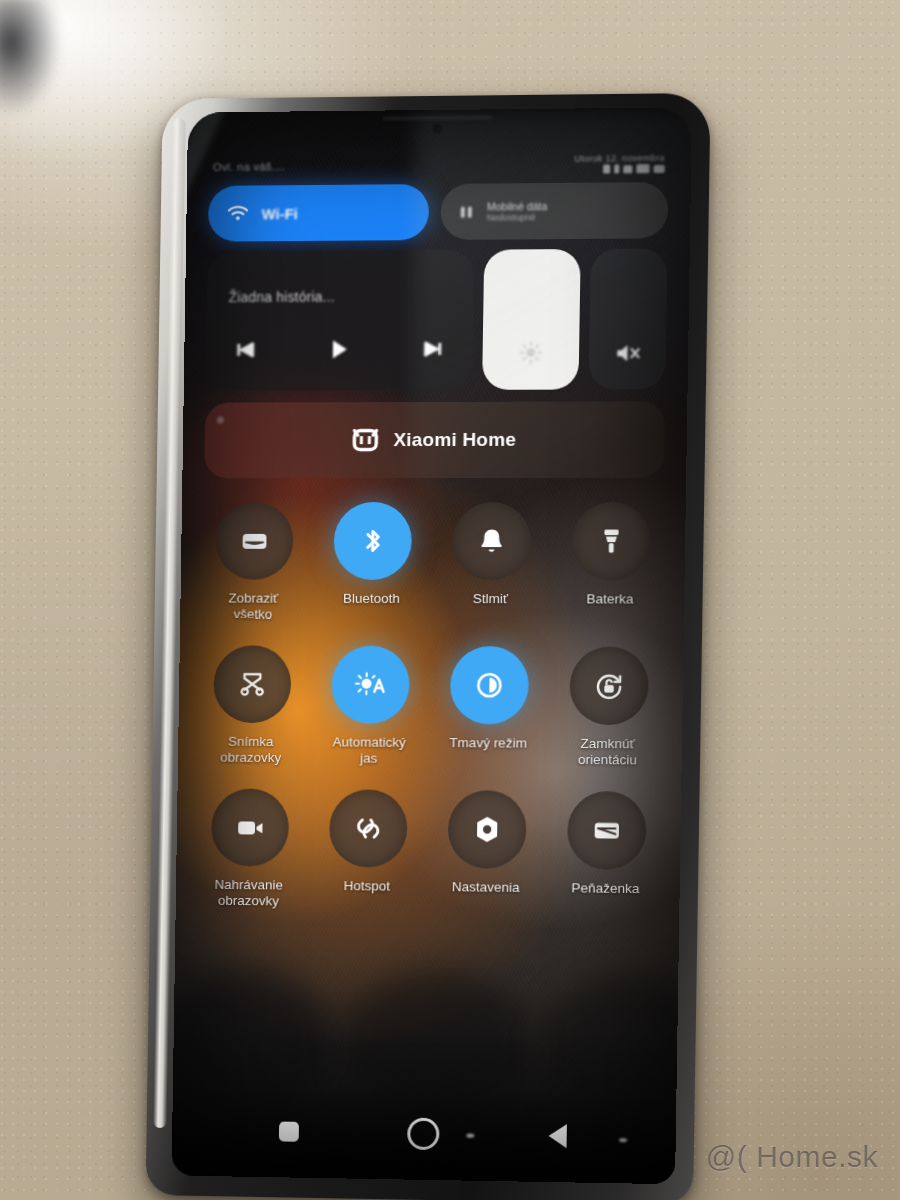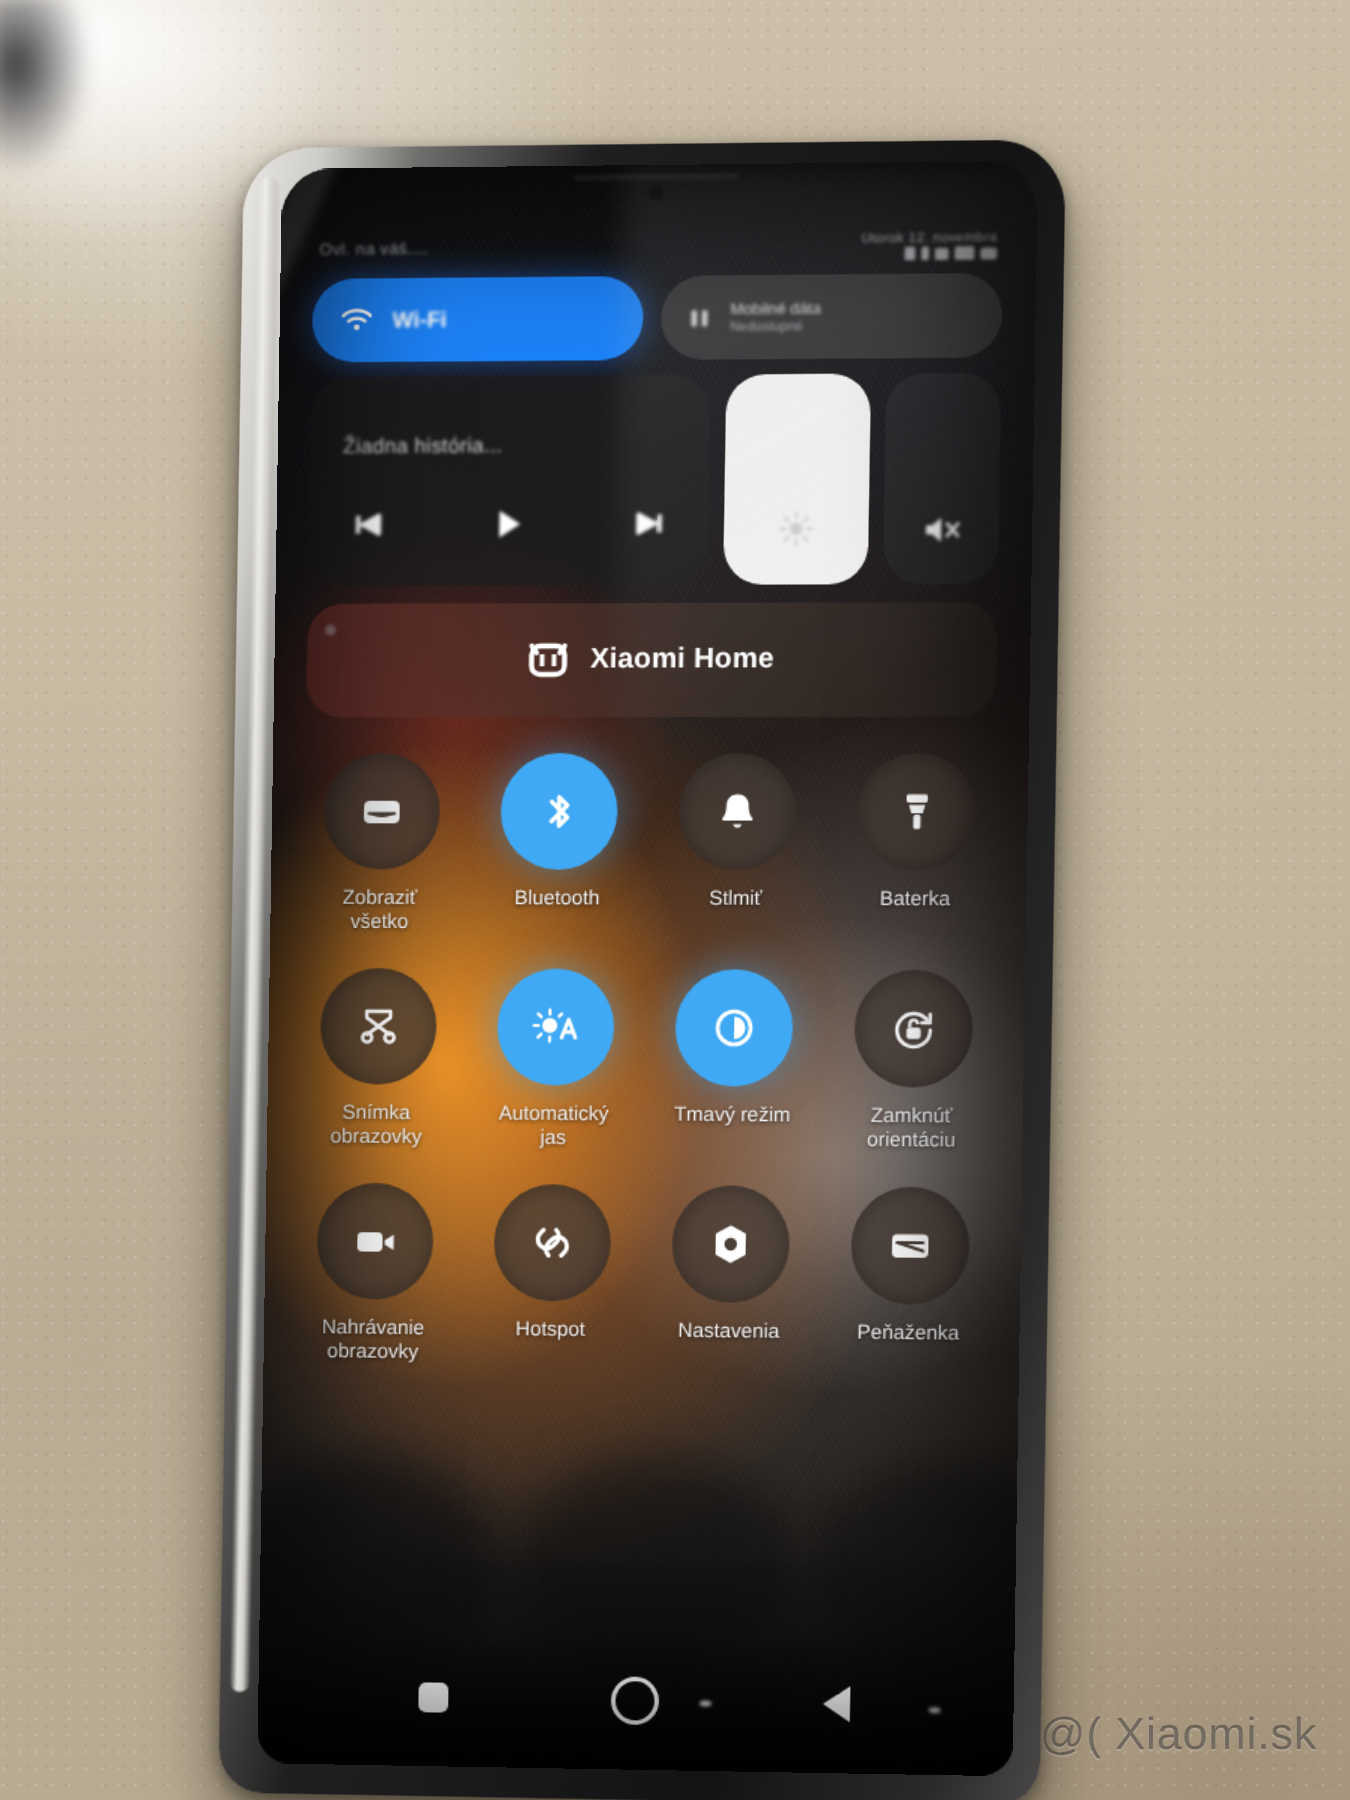"@( Xiaomi.sk" div { text: Xiaomi.sk -> Home.sk }
